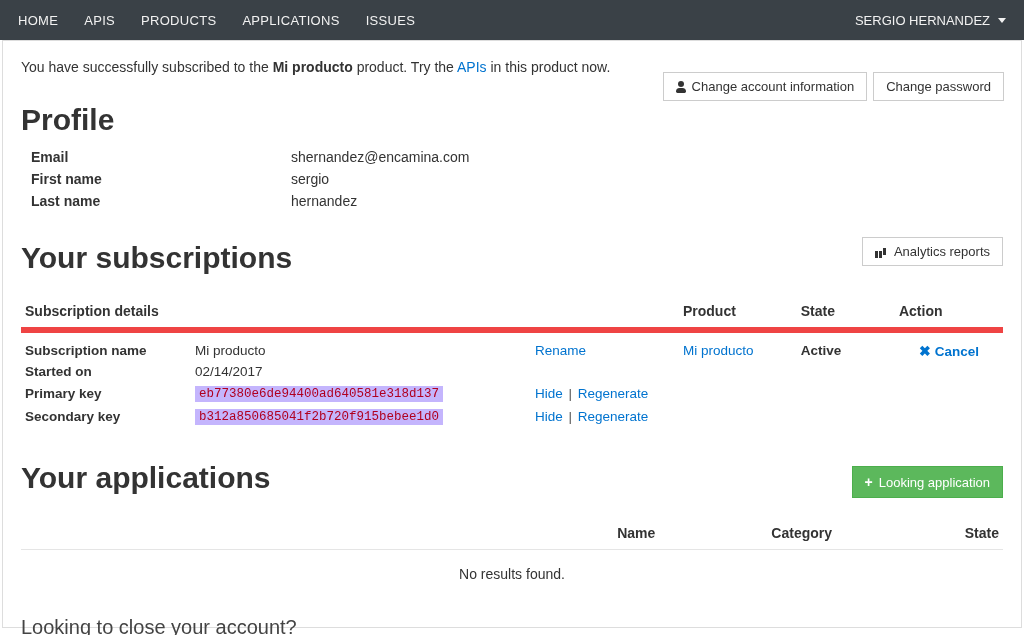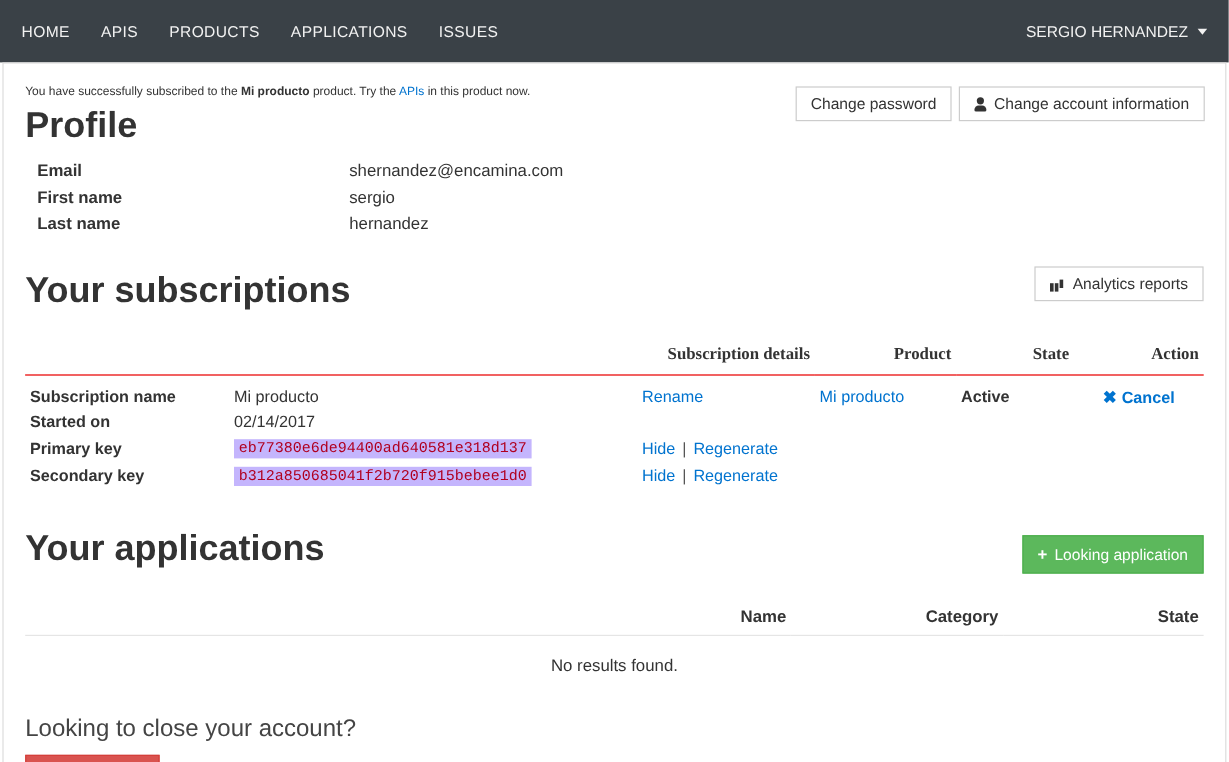"HOME" .topnav { height: 52px -> 40px }
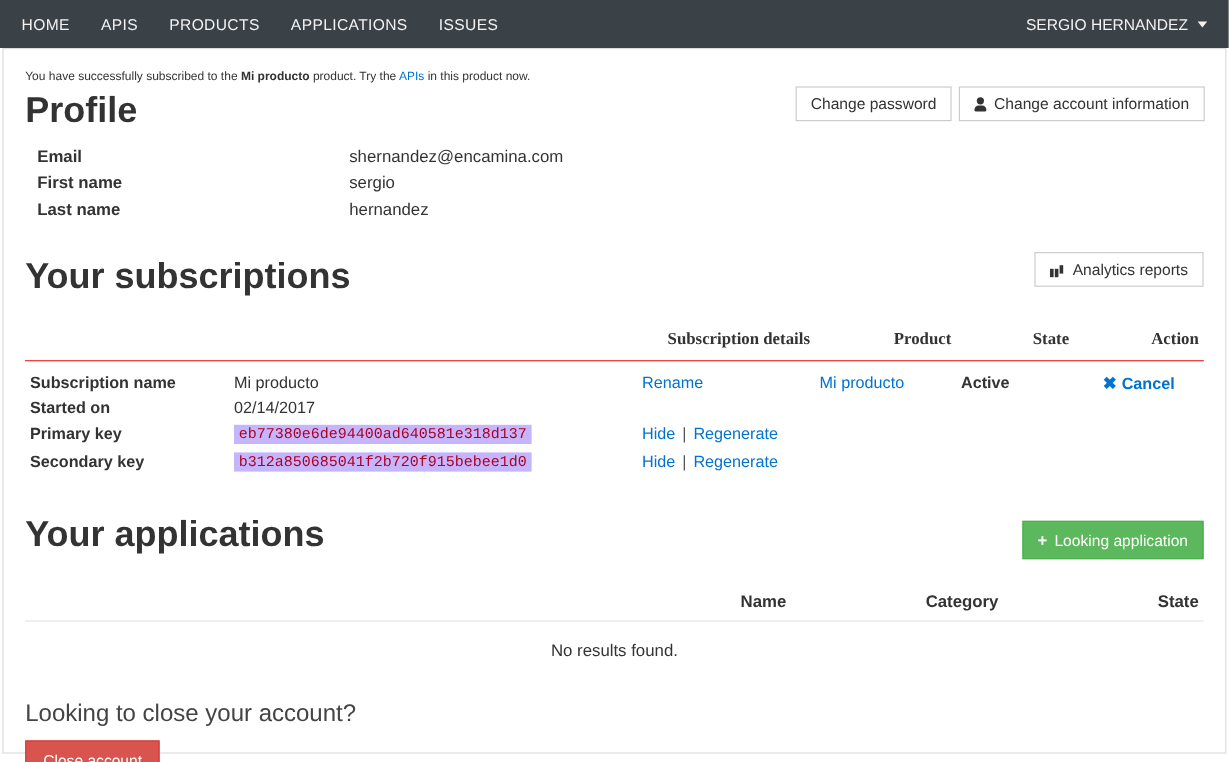"You have successfully subscribed to" .success-msg { font-size: 10px -> 14px; margin-bottom: 6px -> 28px }
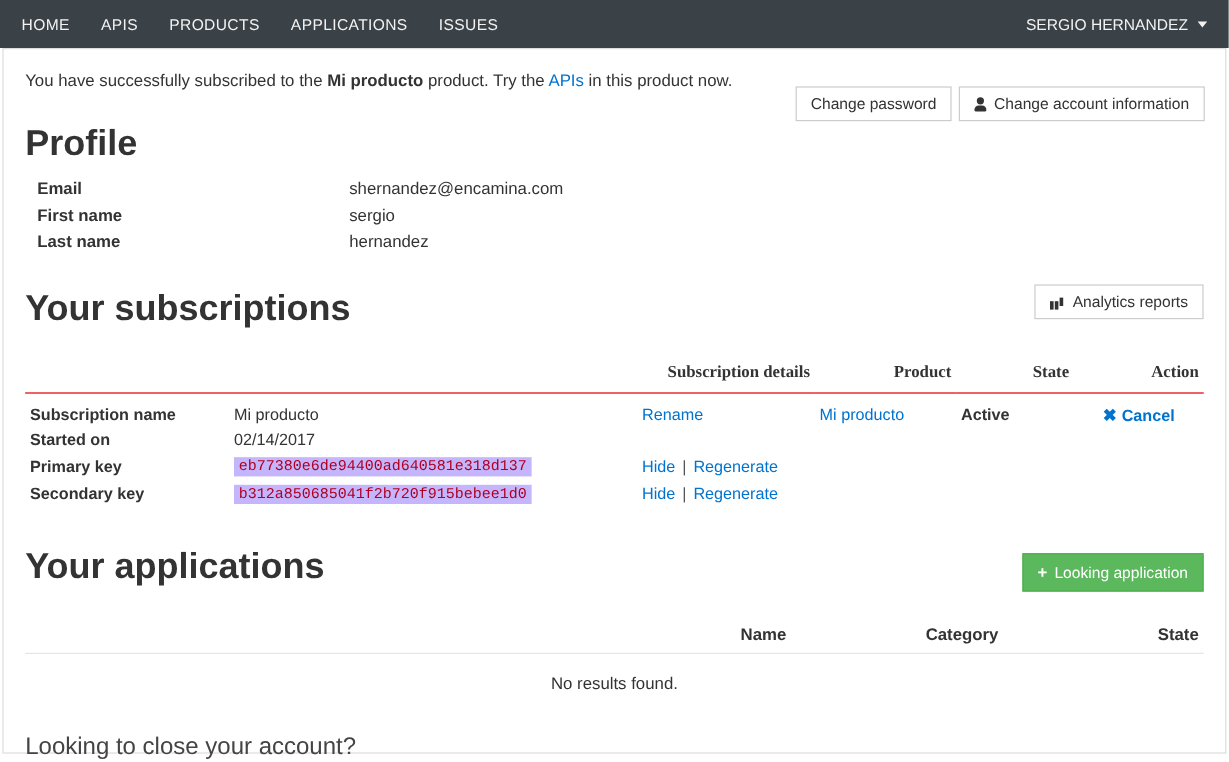"Change password" button.btn { order: before "Change account information" -> after "Change account information" }
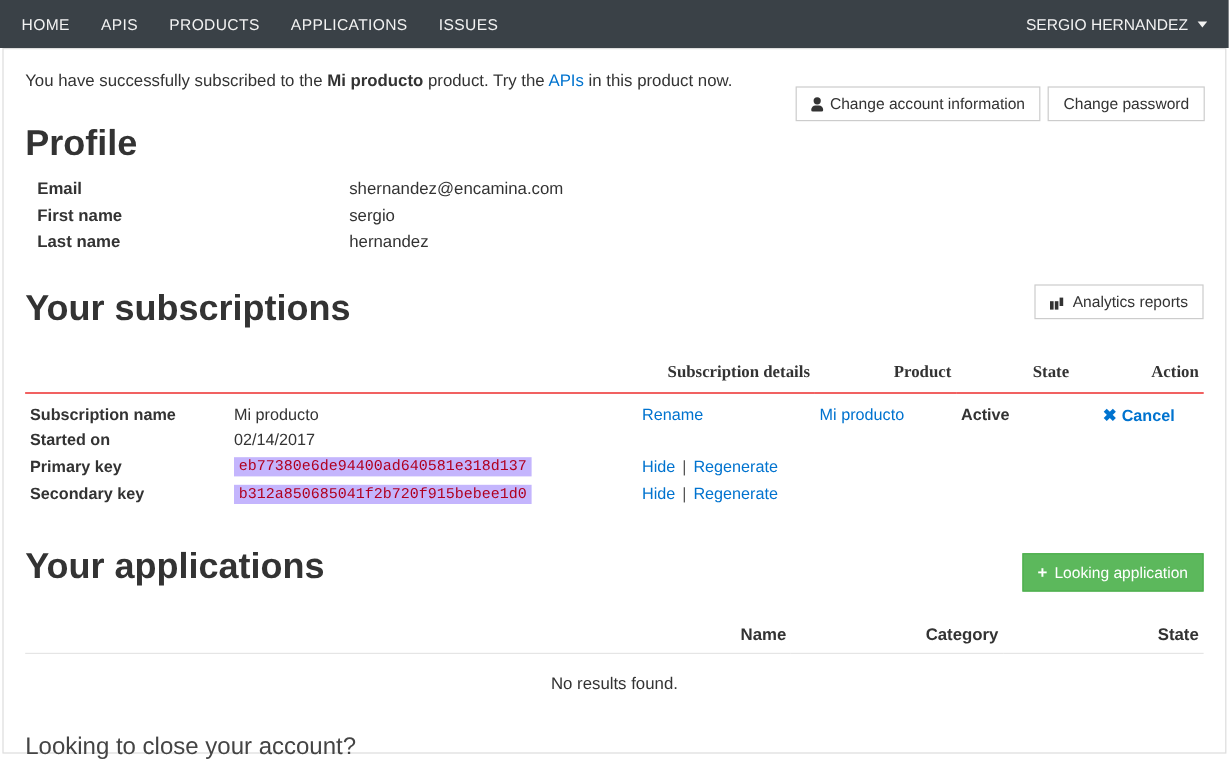"Subscription details" .subs-table th { border-bottom: 1px solid #ef4444 -> 6px solid #ef4444; font-family: Liberation Serif, serif -> none; text-align: right -> left }
